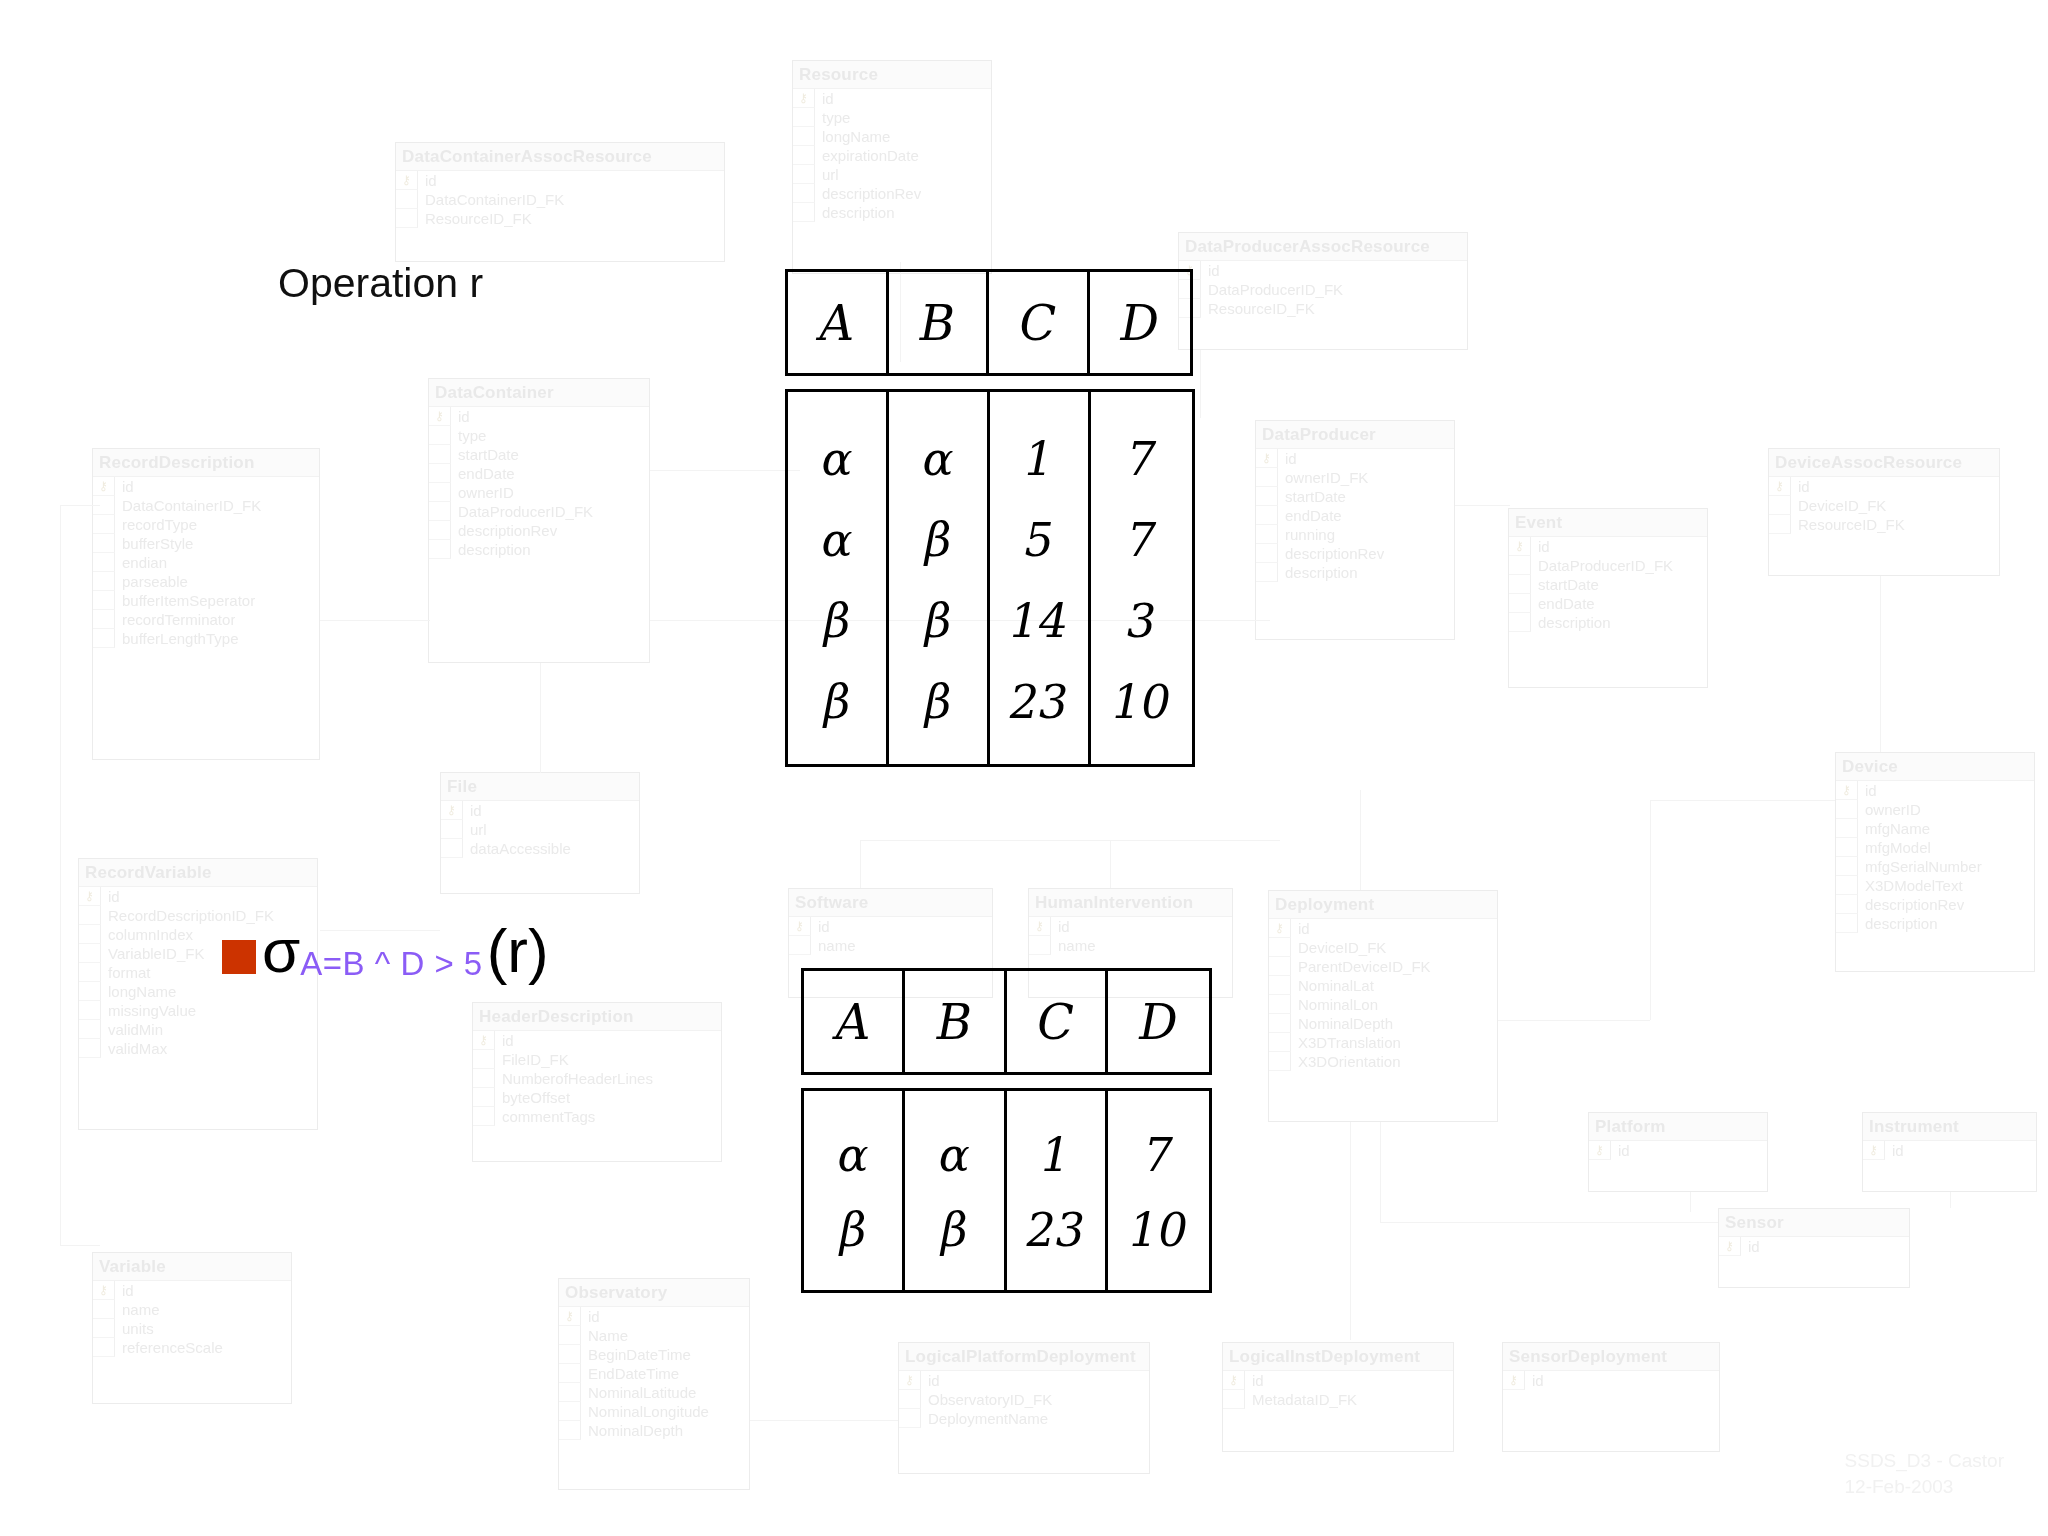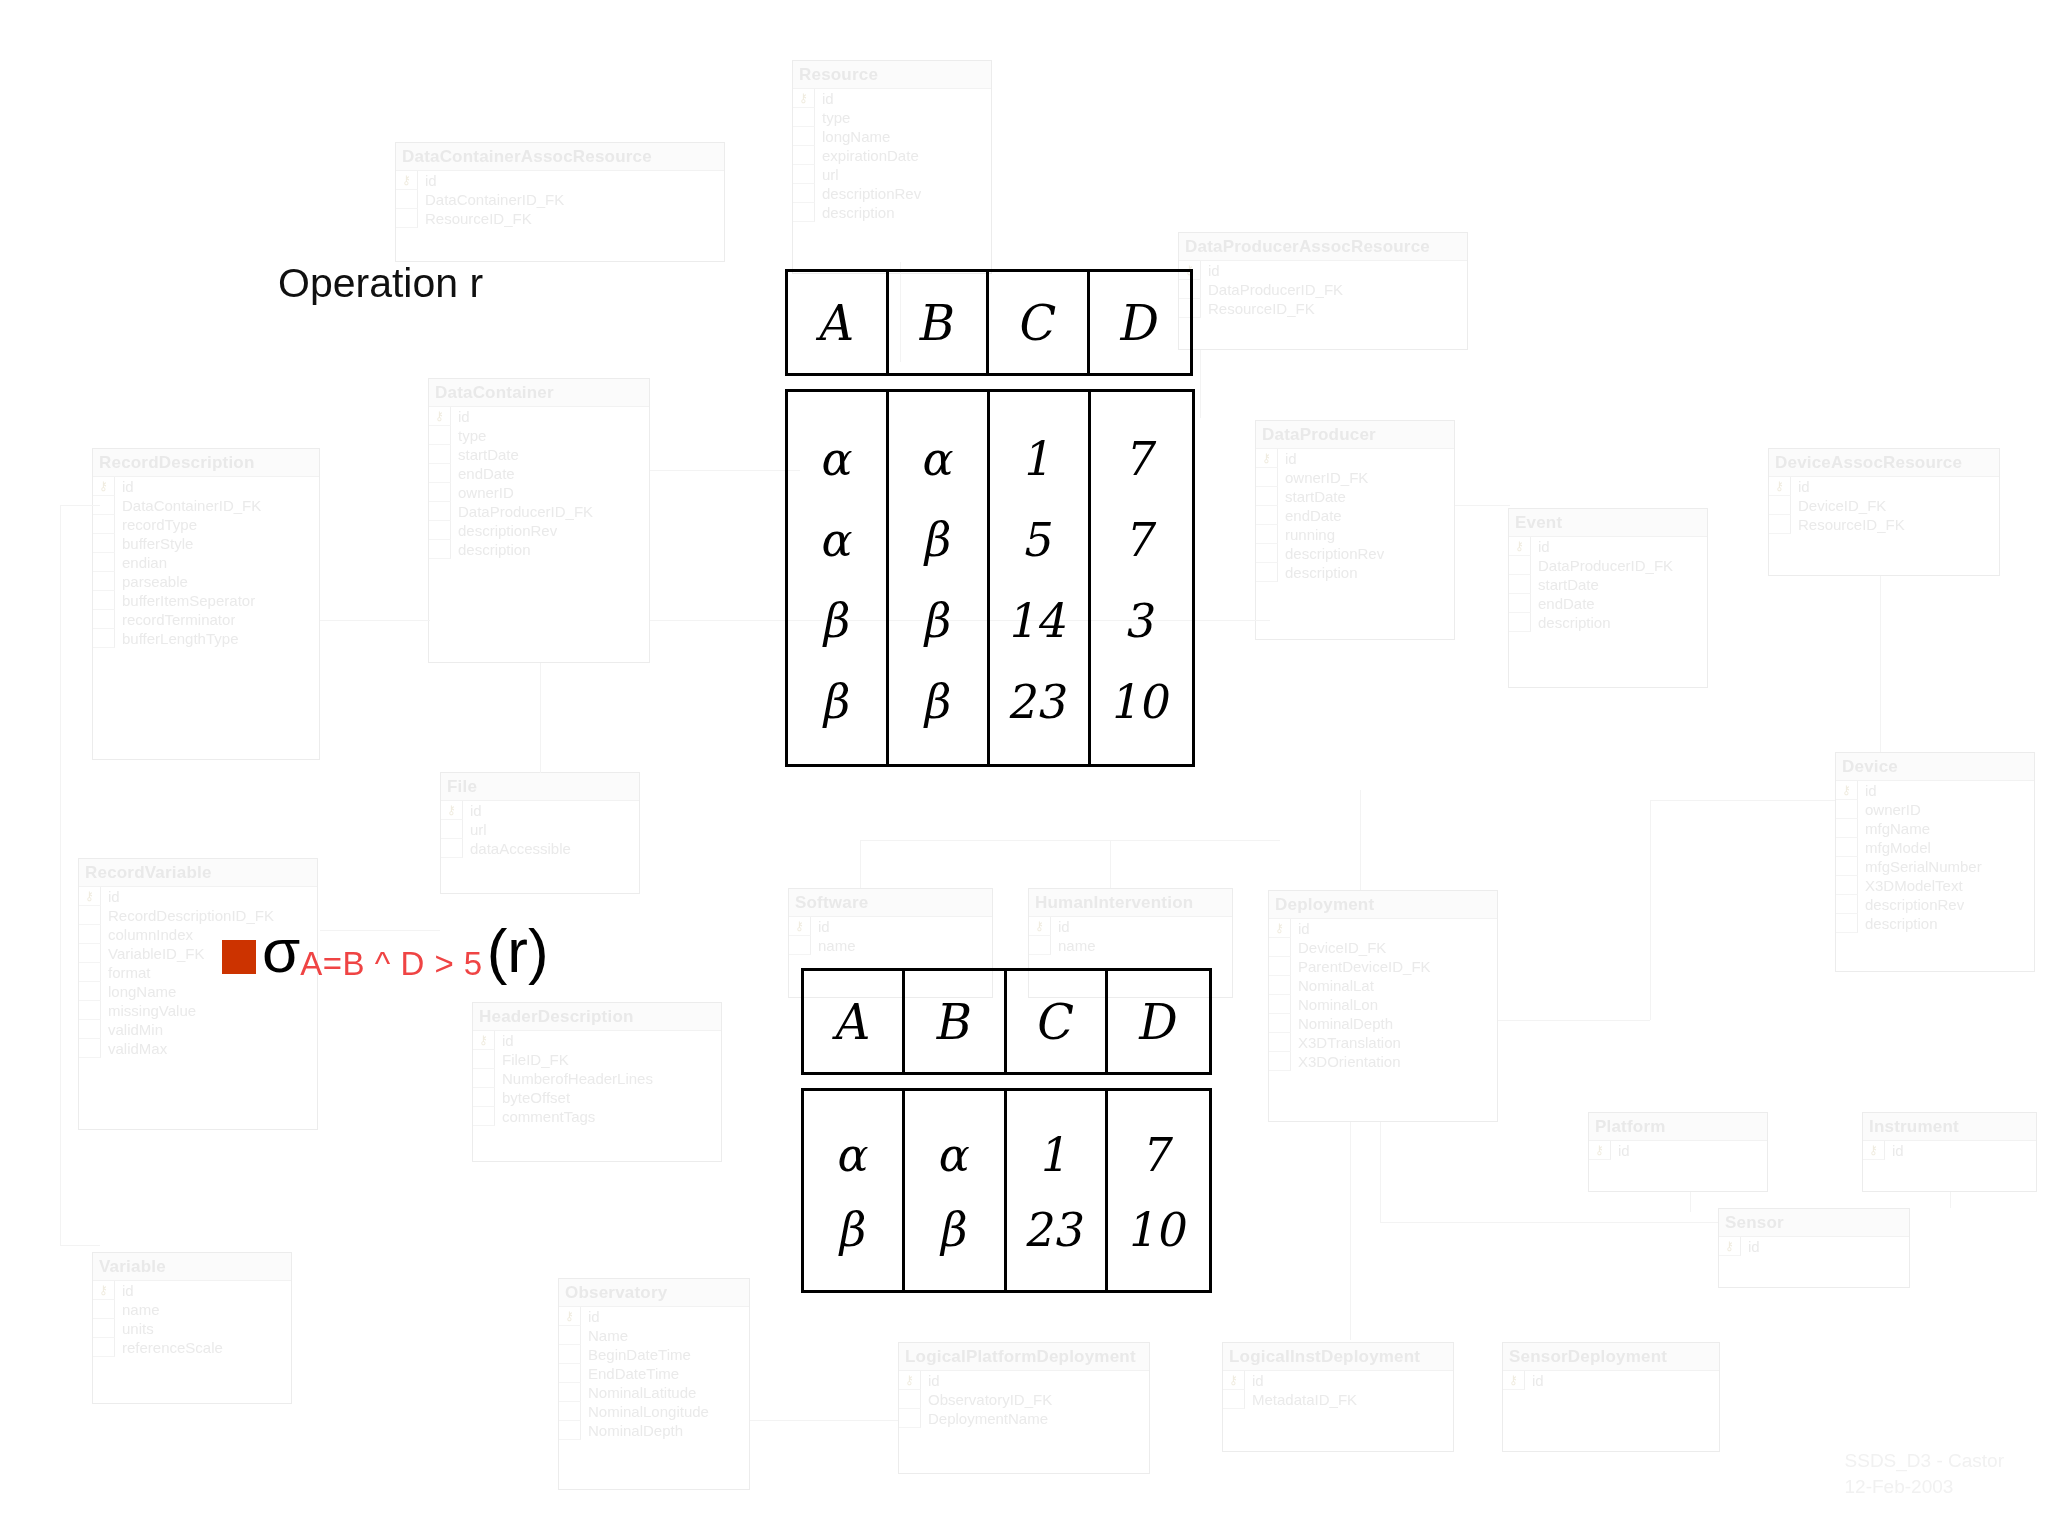"A=B ^ D > 5" #sigma-sub { color: #ef4444 -> #8b5cf6 }
